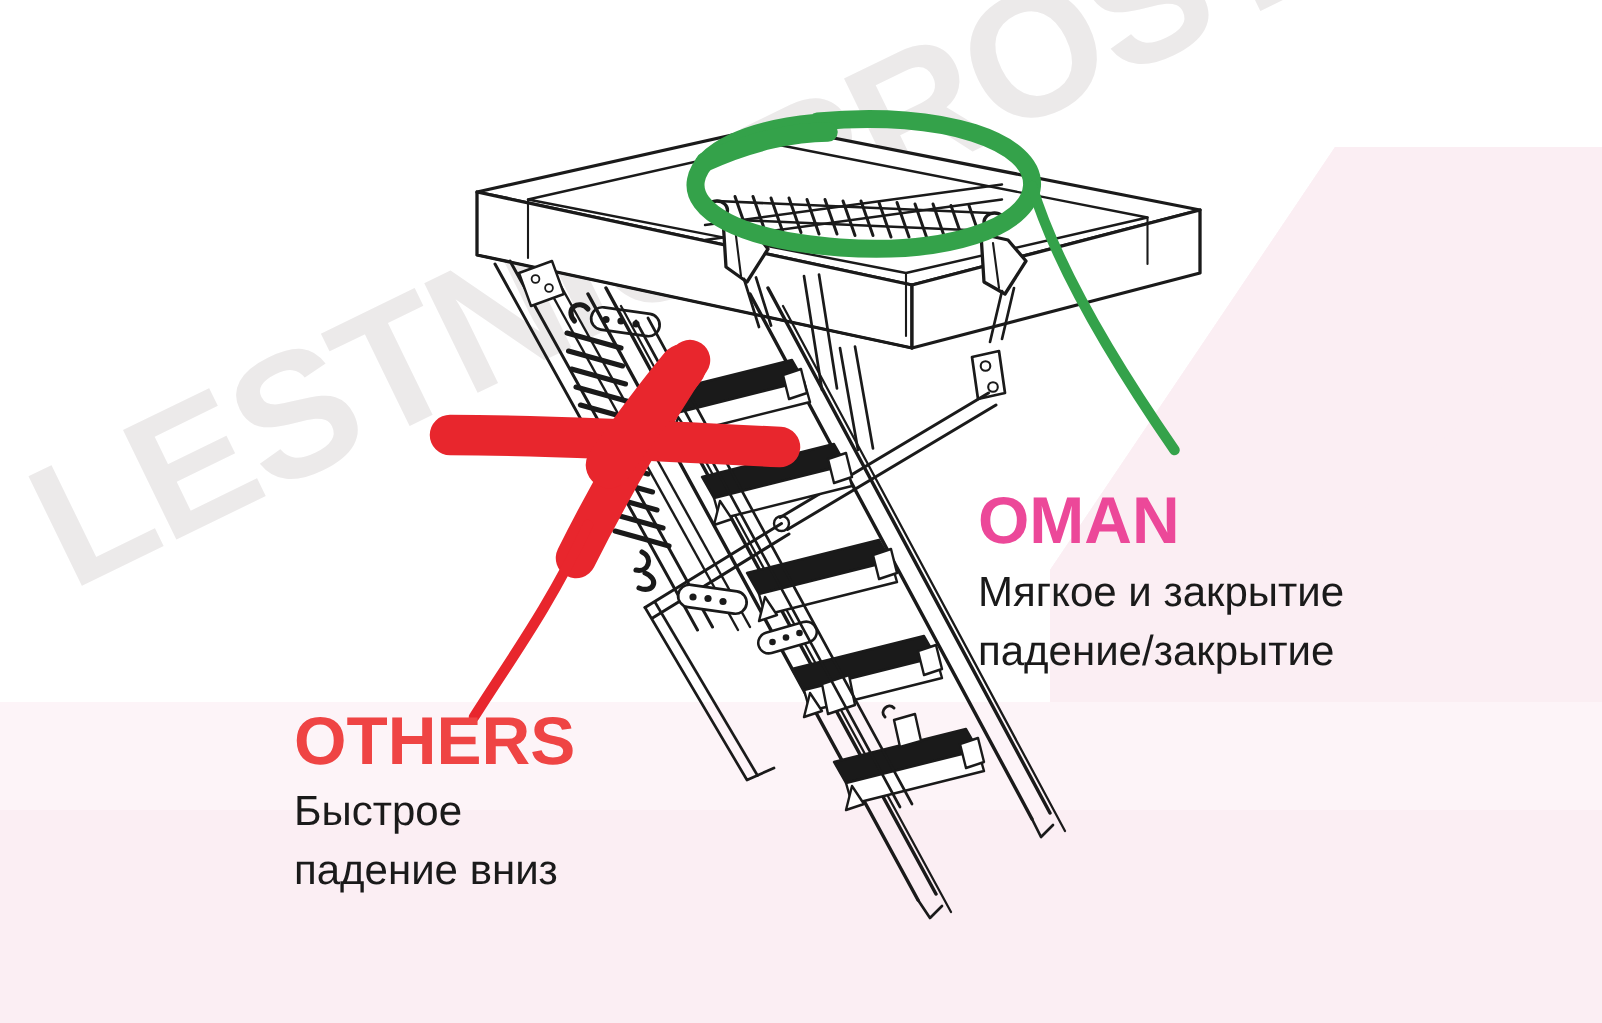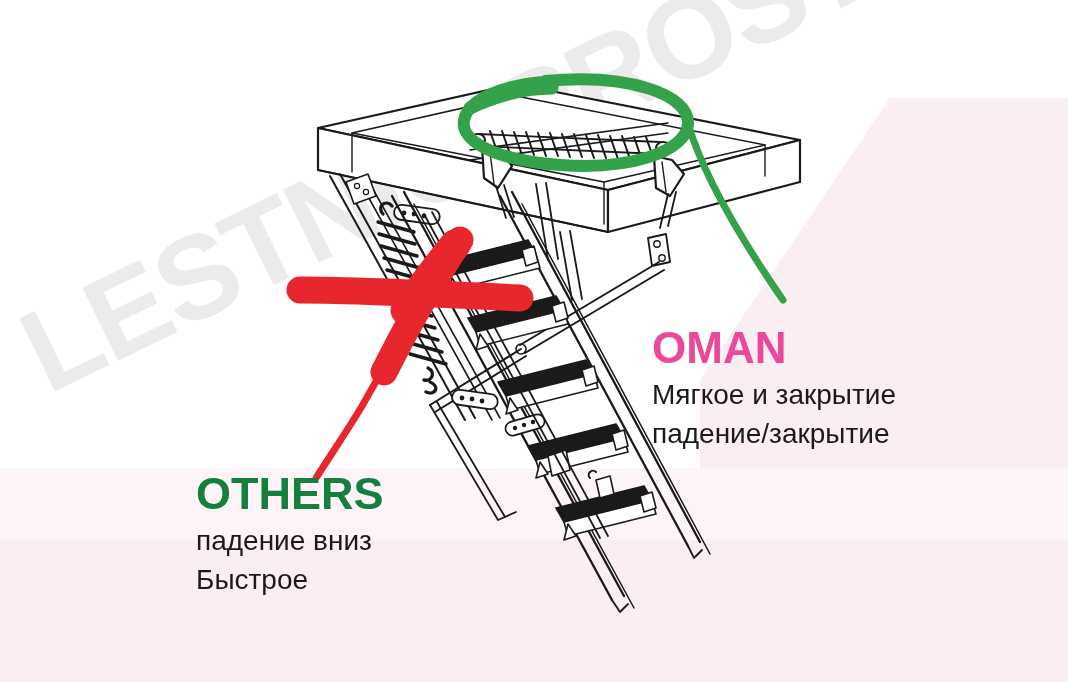"OTHERS" #callout-others .callout-title { color: #15803d -> #ef4444 }
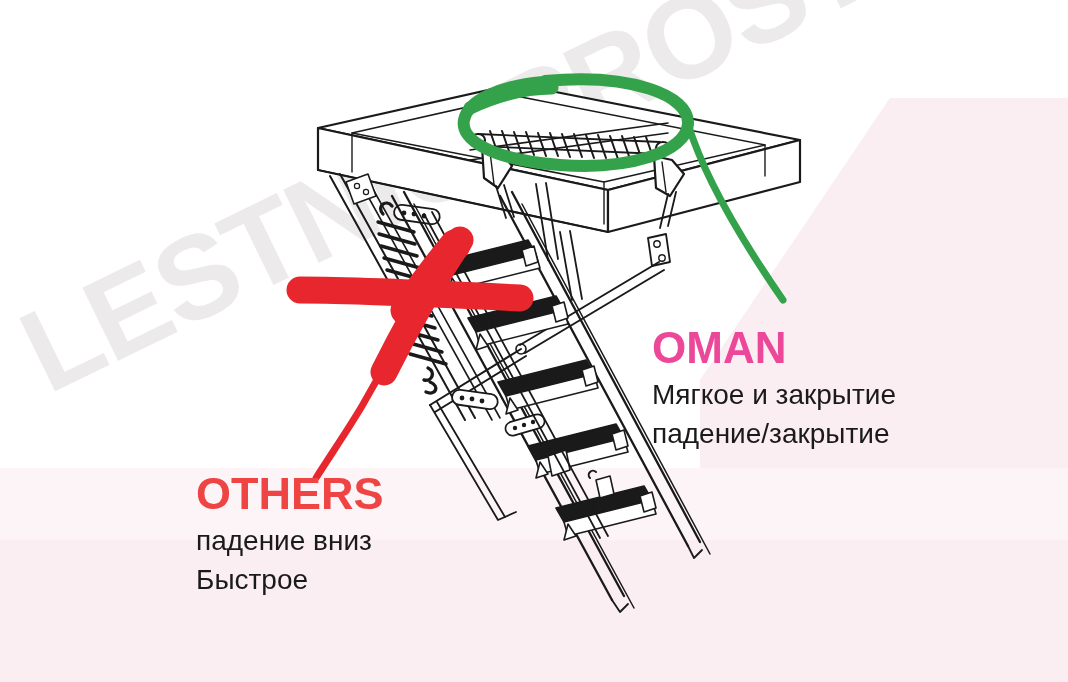"падение вниз" div.callout-body { order: before "Быстрое" -> after "Быстрое" }
